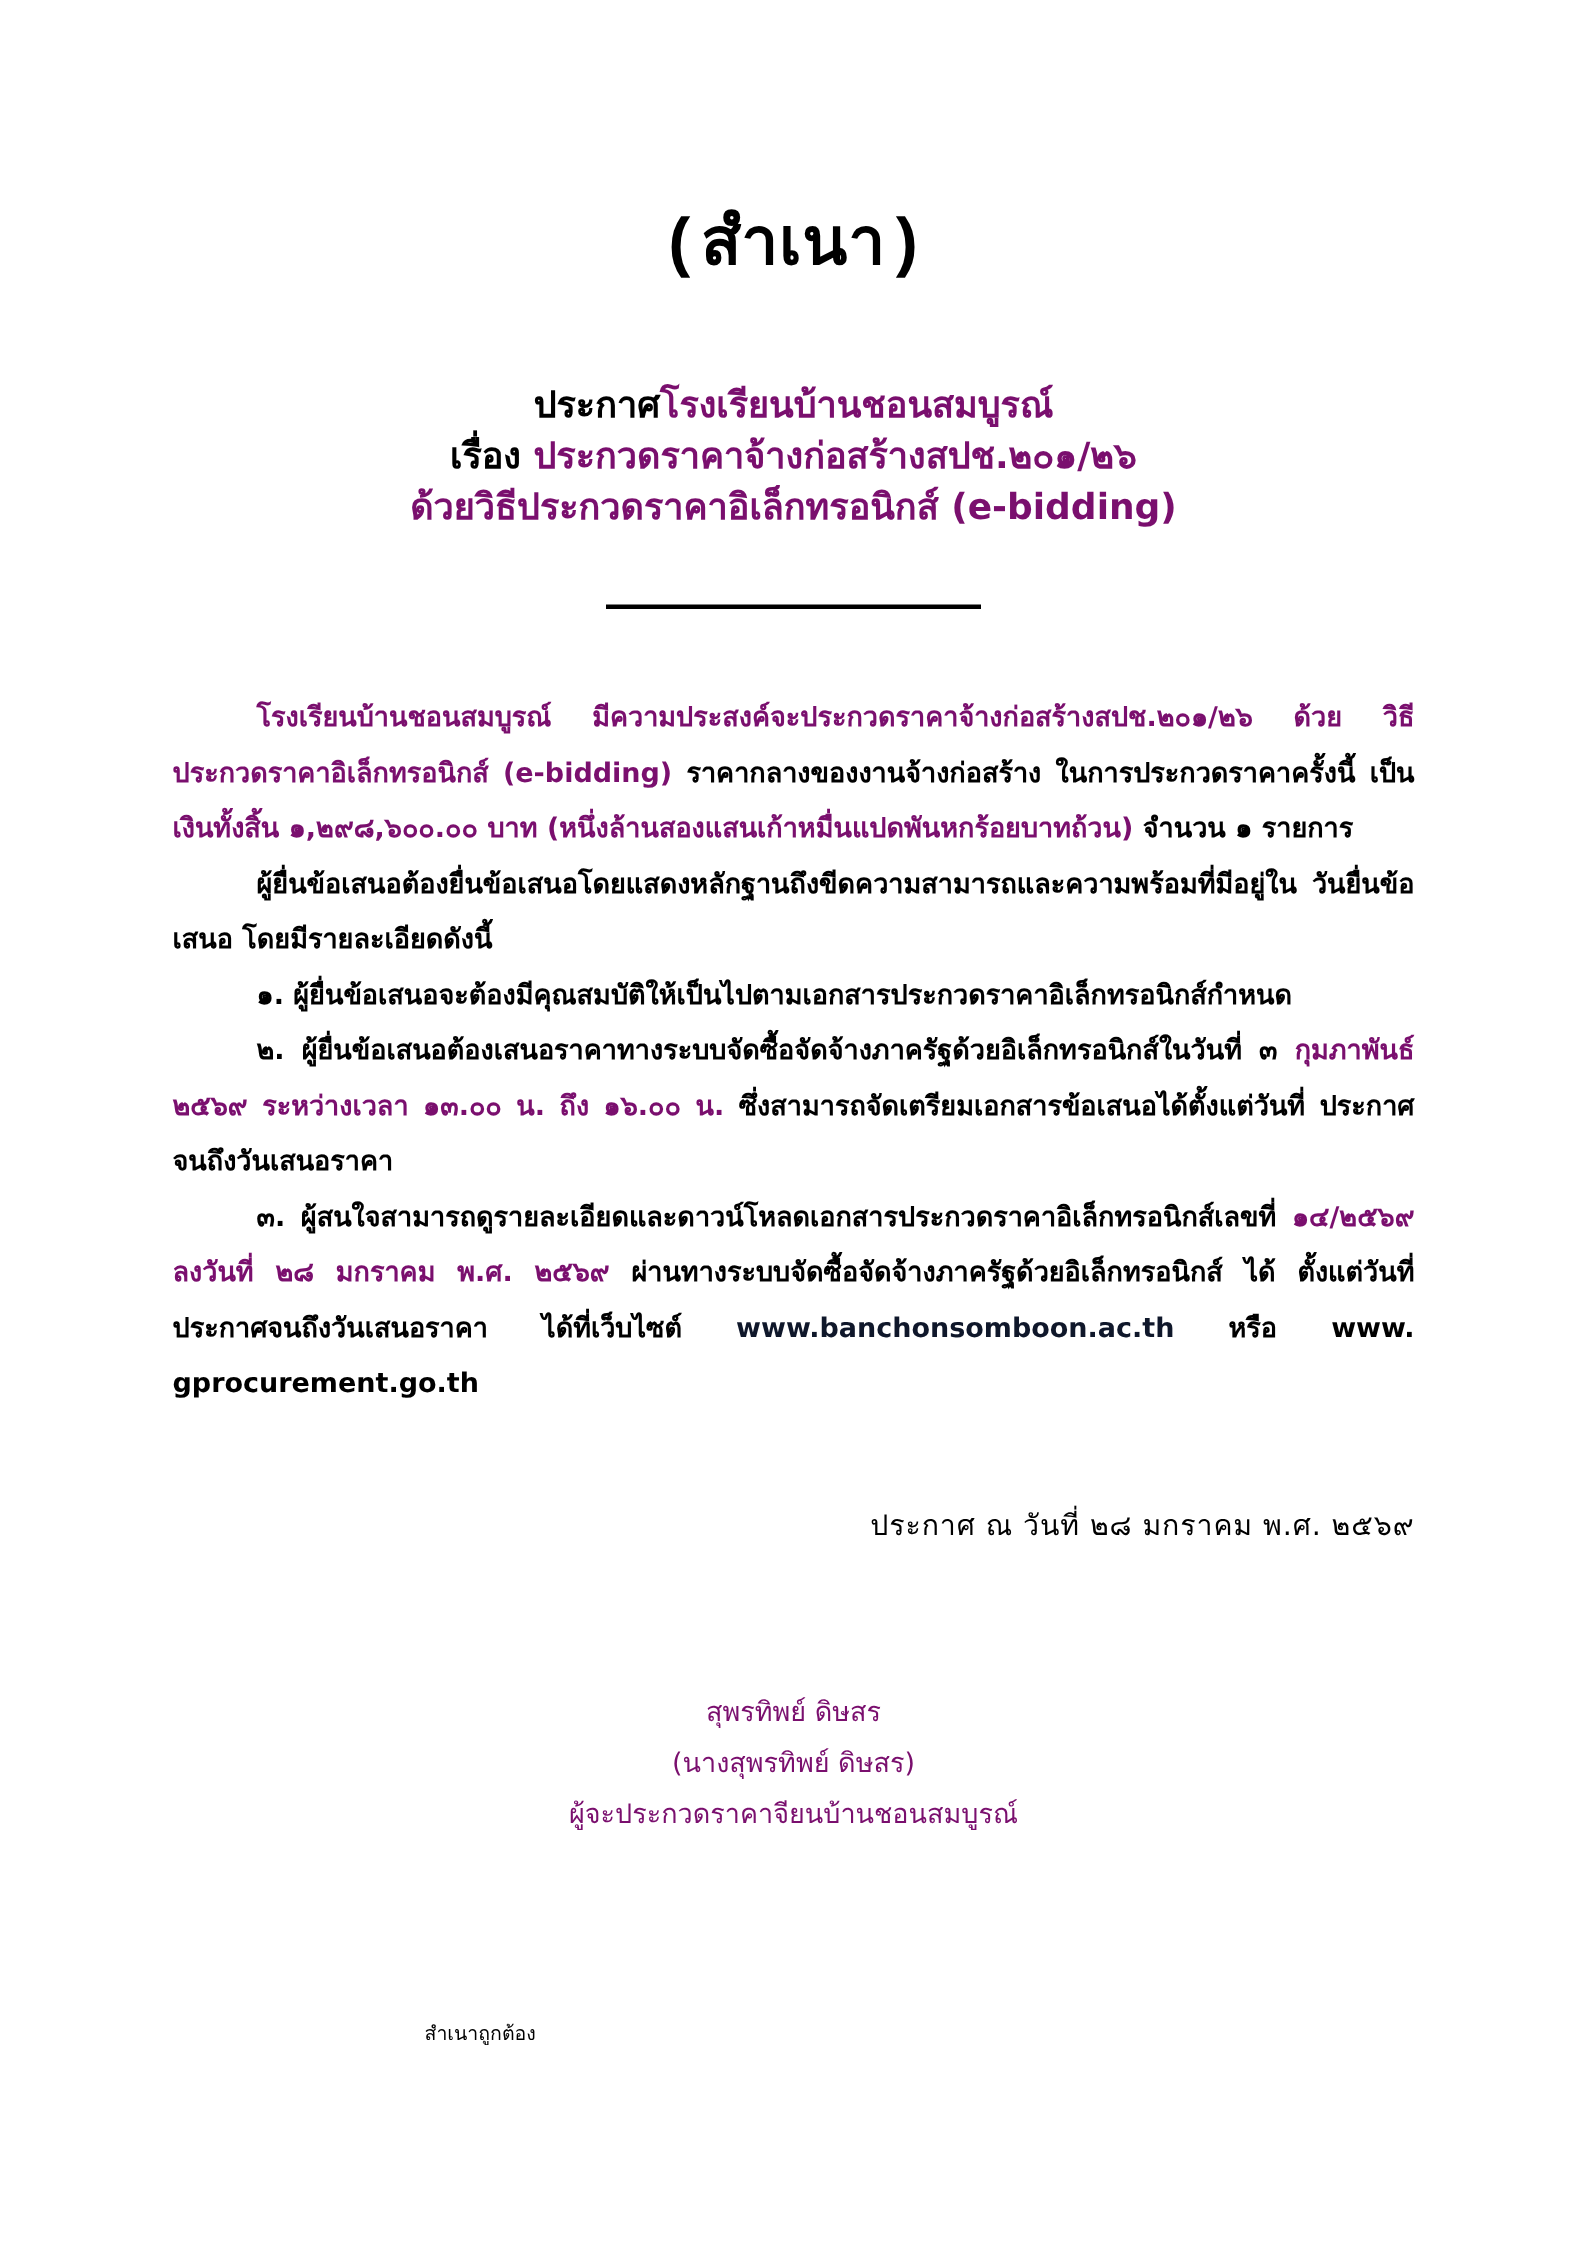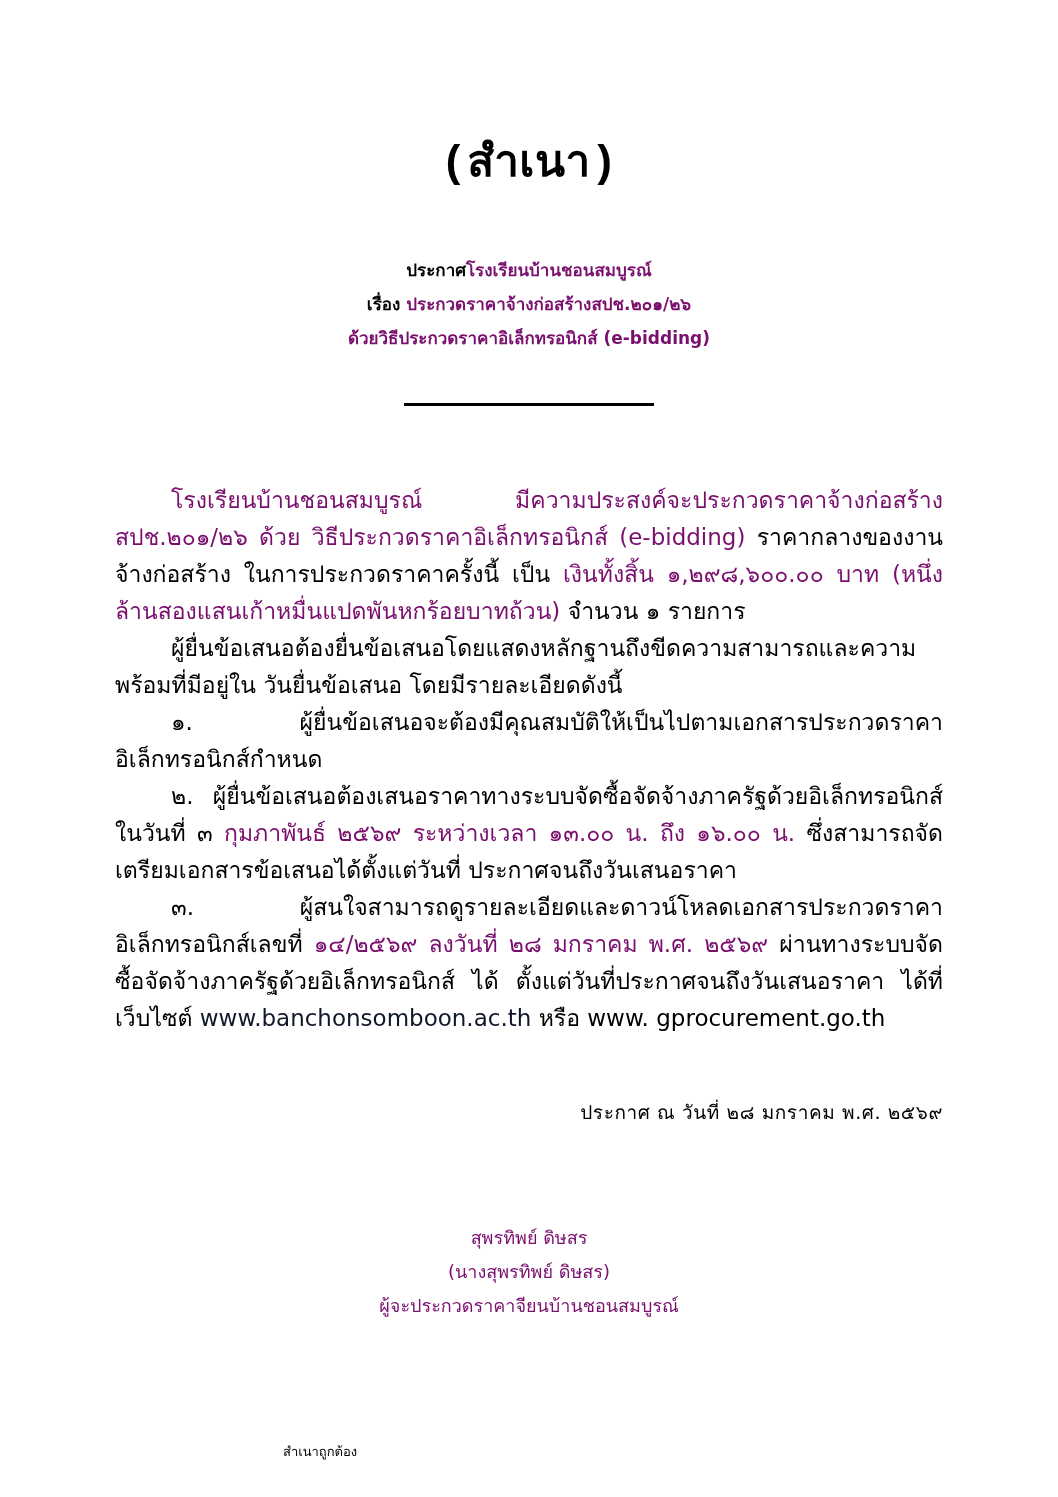"ประกาศโรงเรียนบ้านชอนสมบูรณ์" .heading-line { font-size: 17px -> 24px }
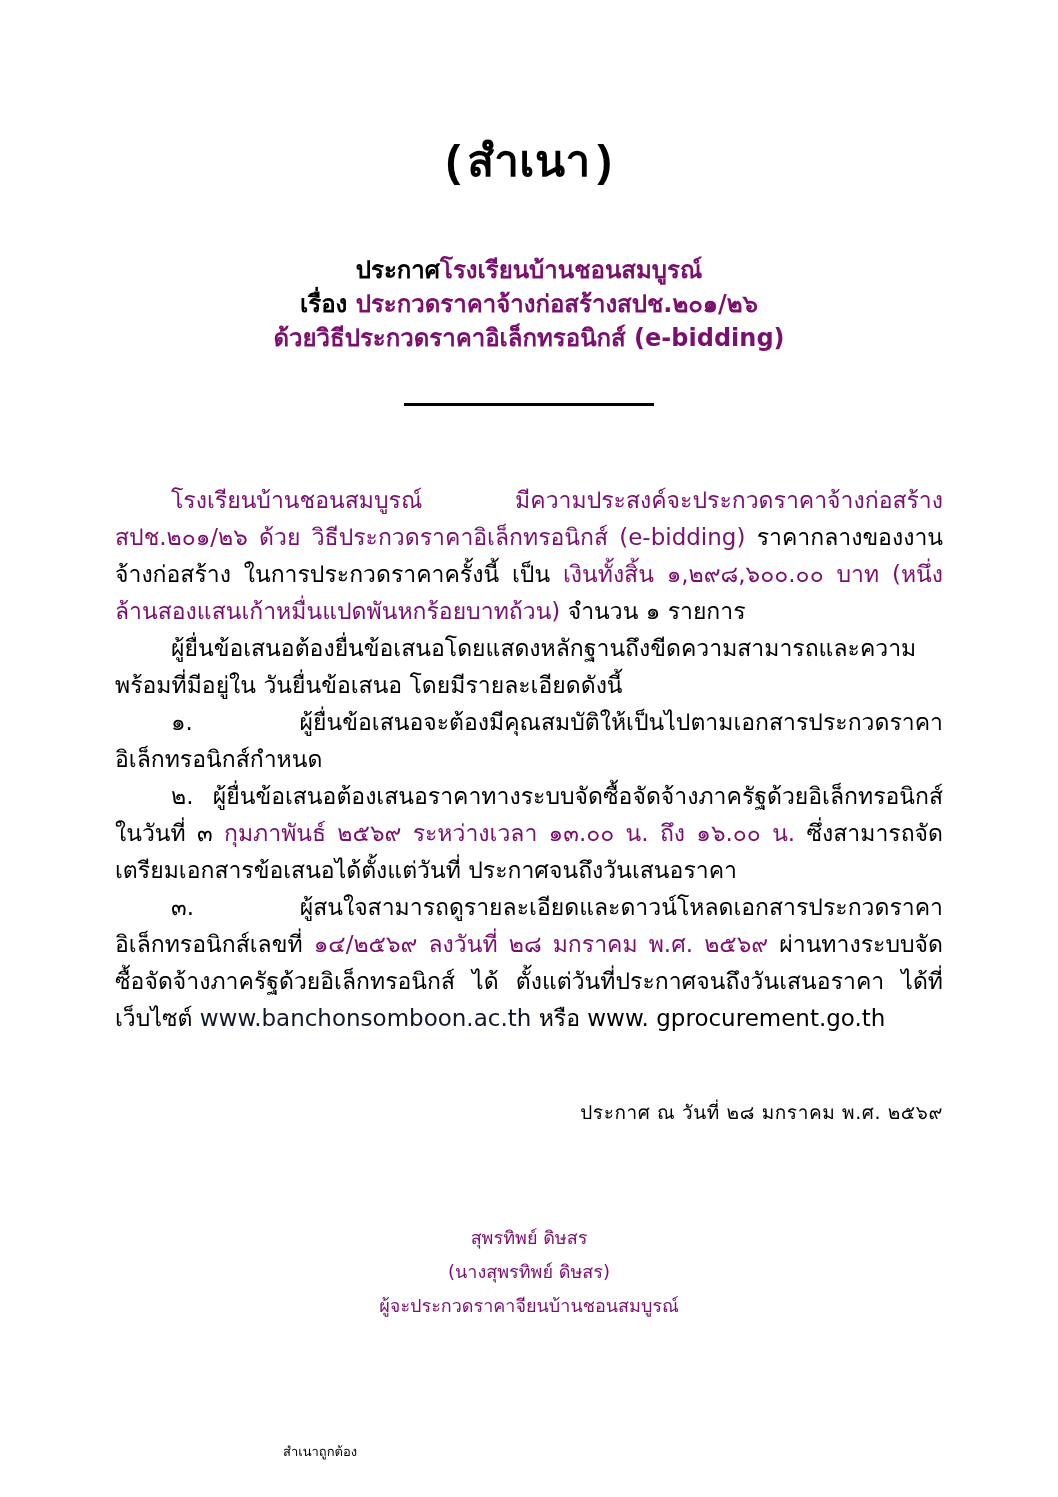"โรงเรียนบ้านชอนสมบูรณ์ มีความประสงค์จะประกวดราคาจ้างก่อสร้างสปช.๒๐๑/๒๖" .body-block { font-size: 23px -> 18px; font-weight: none -> bold; margin-top: 76px -> 54px }
